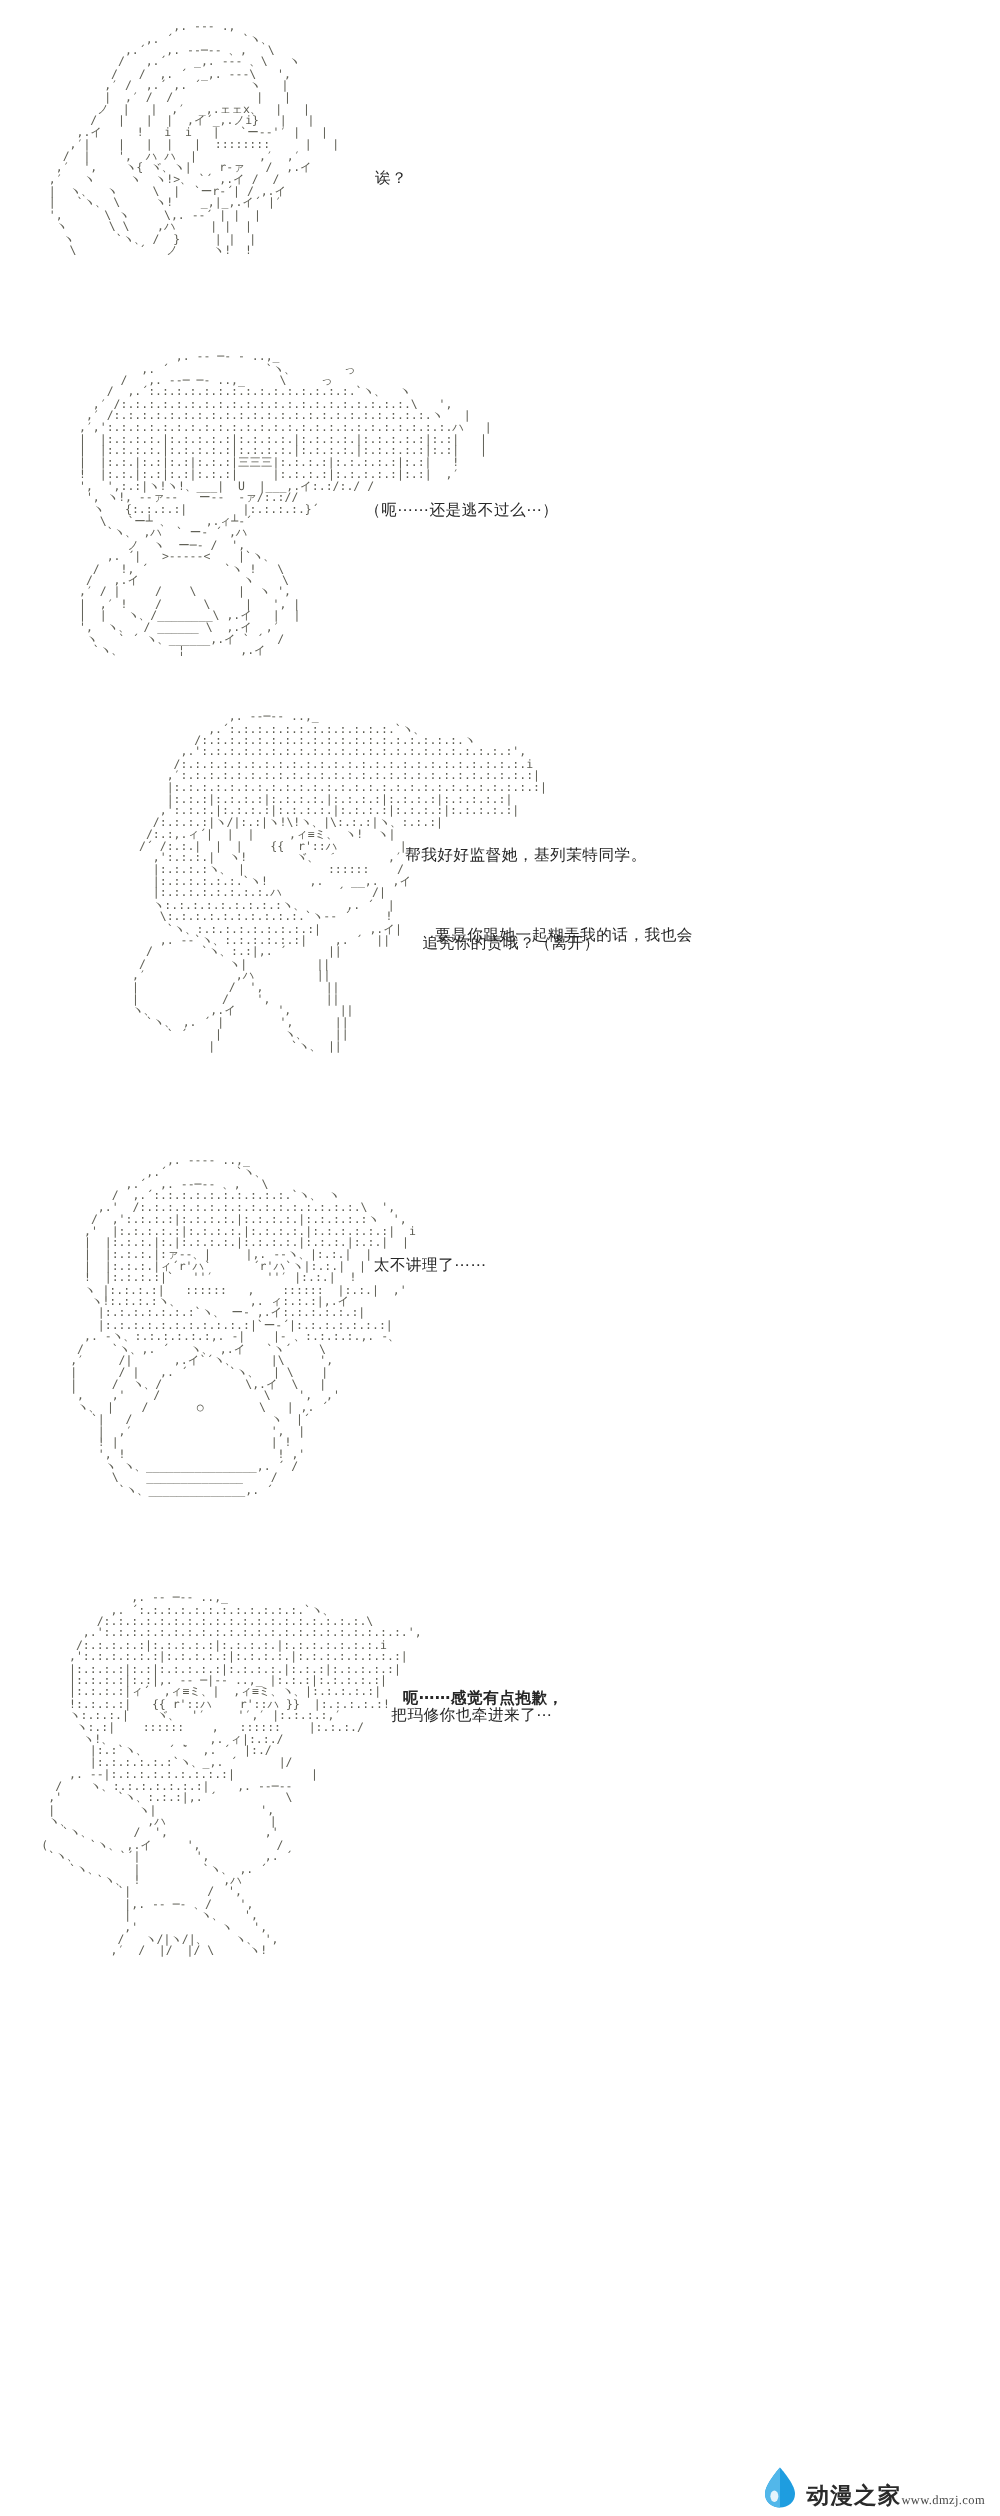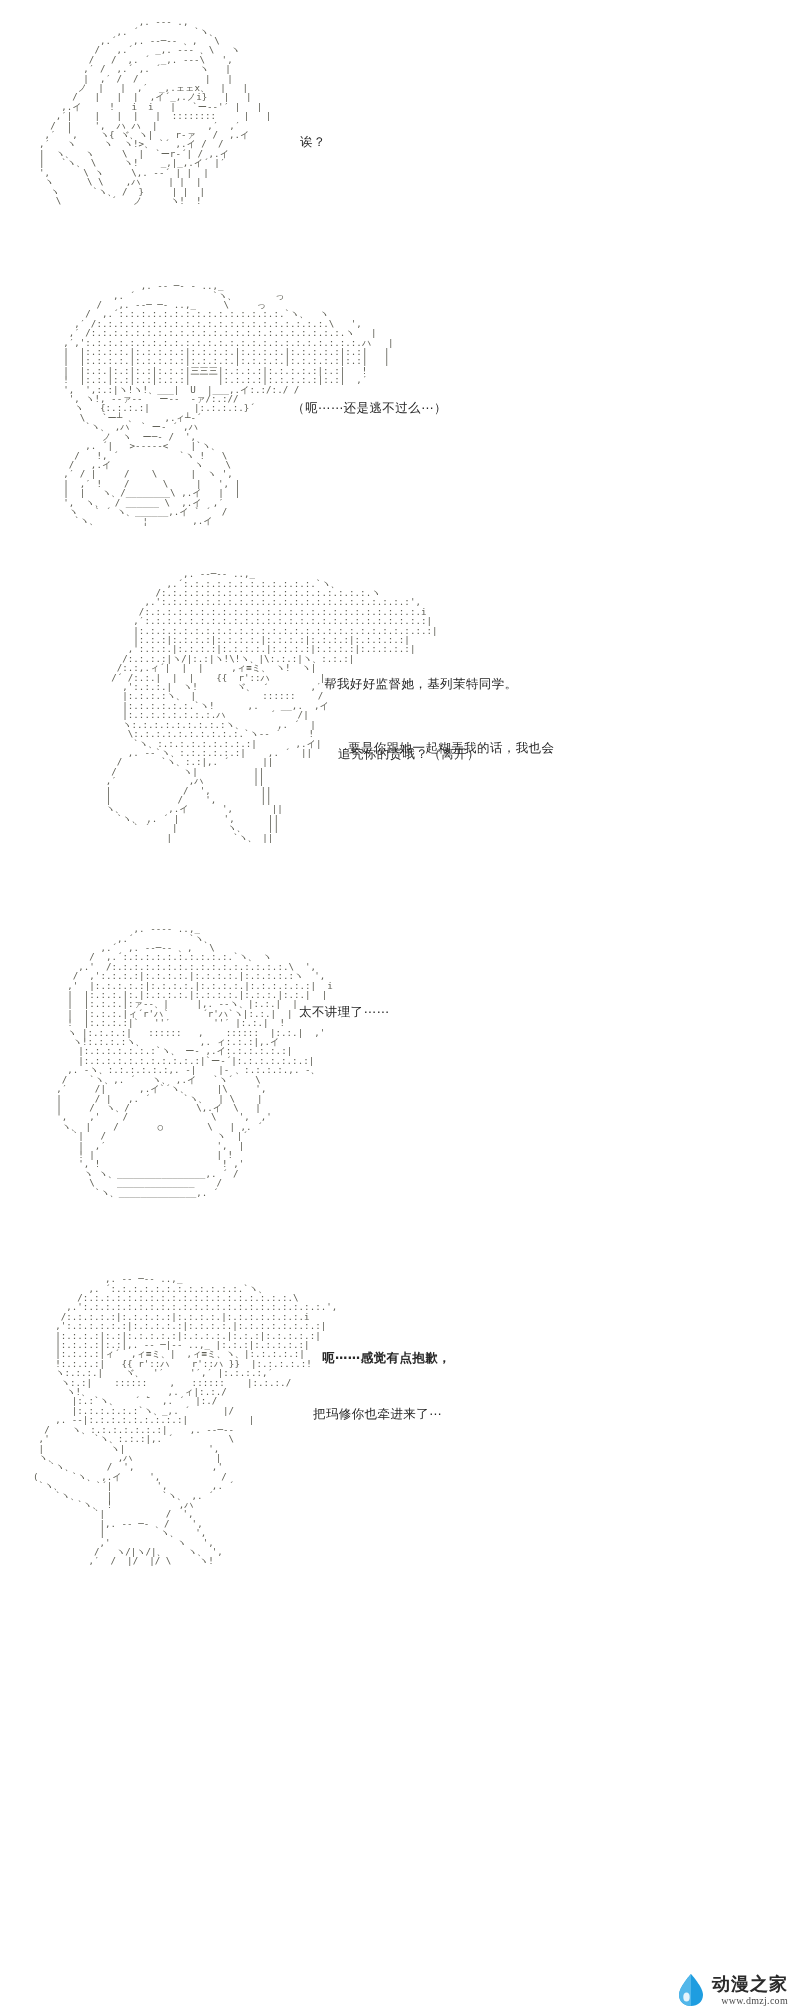"把玛修你也牵进来了⋯" .l8 { top: 1406px -> 1364px }
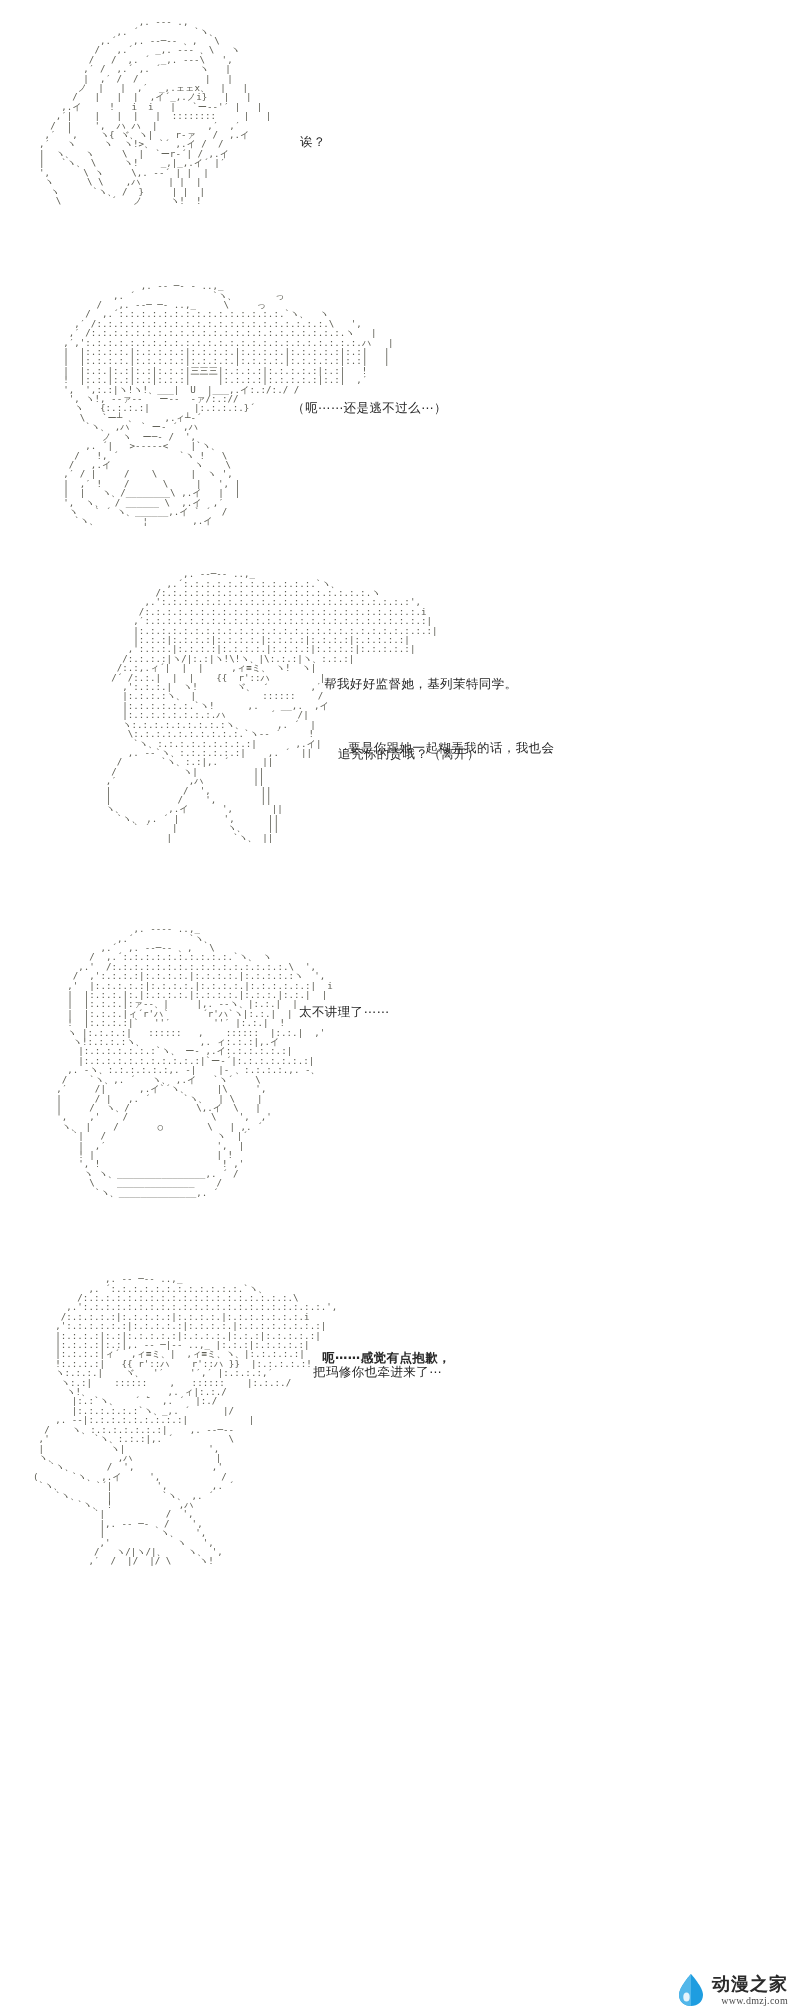"动漫之家" .wm-text { flex-direction: column -> none }
